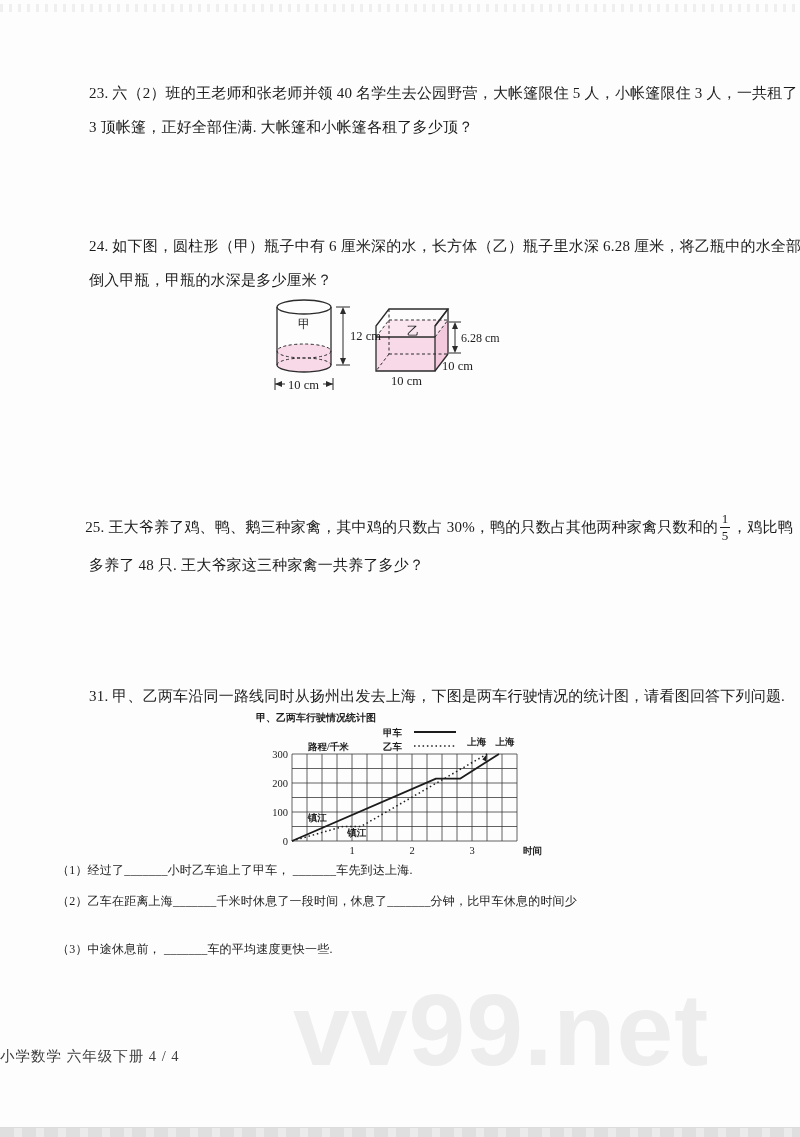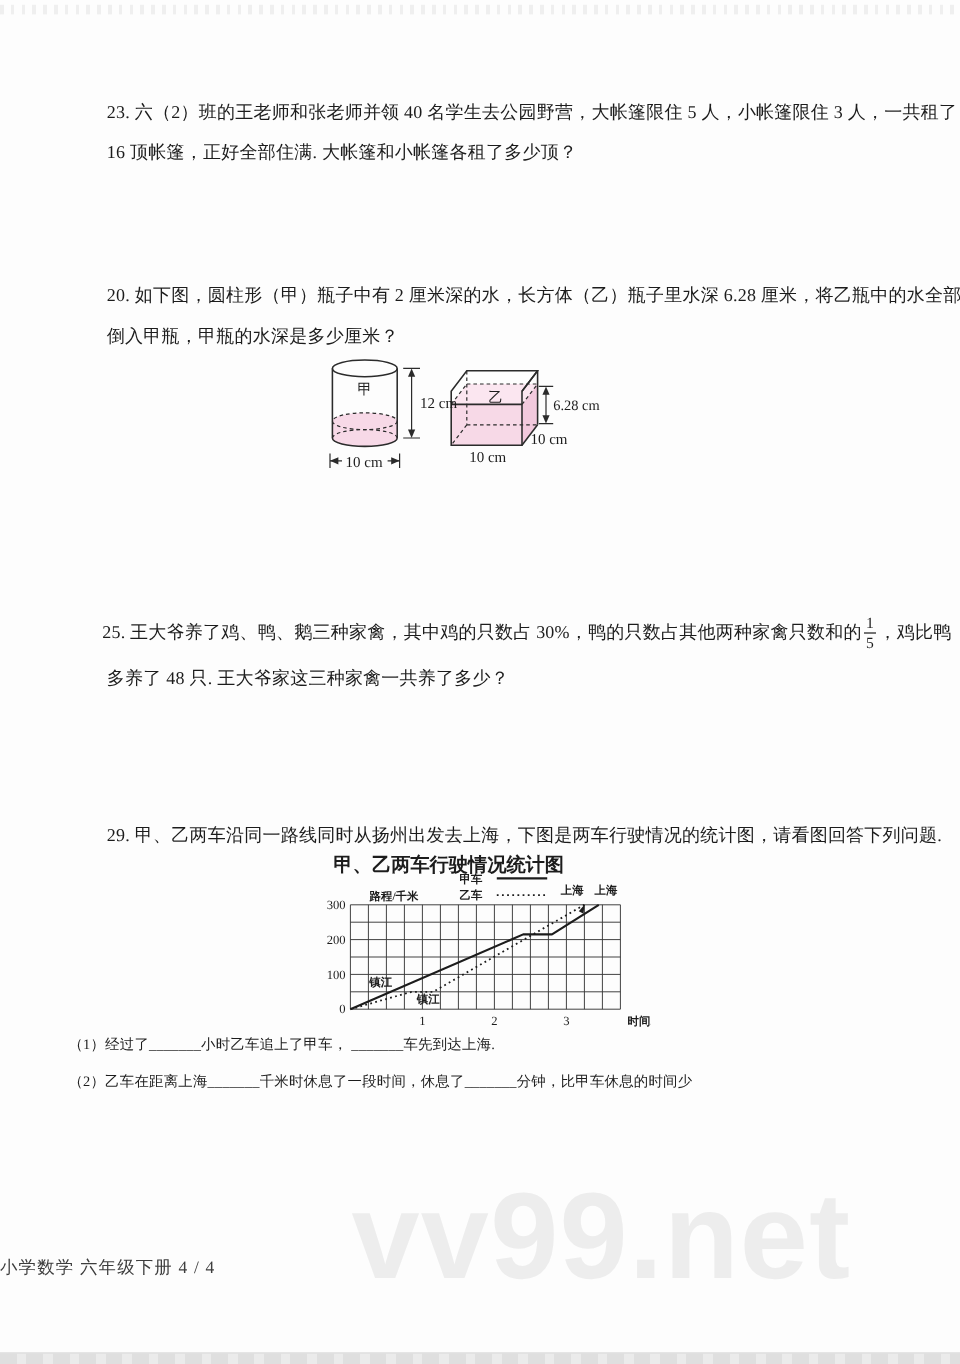"16 顶帐篷，正好全部住满. 大帐篷和小帐篷各租了多少顶？" div.txt { text: 16 -> 3 }
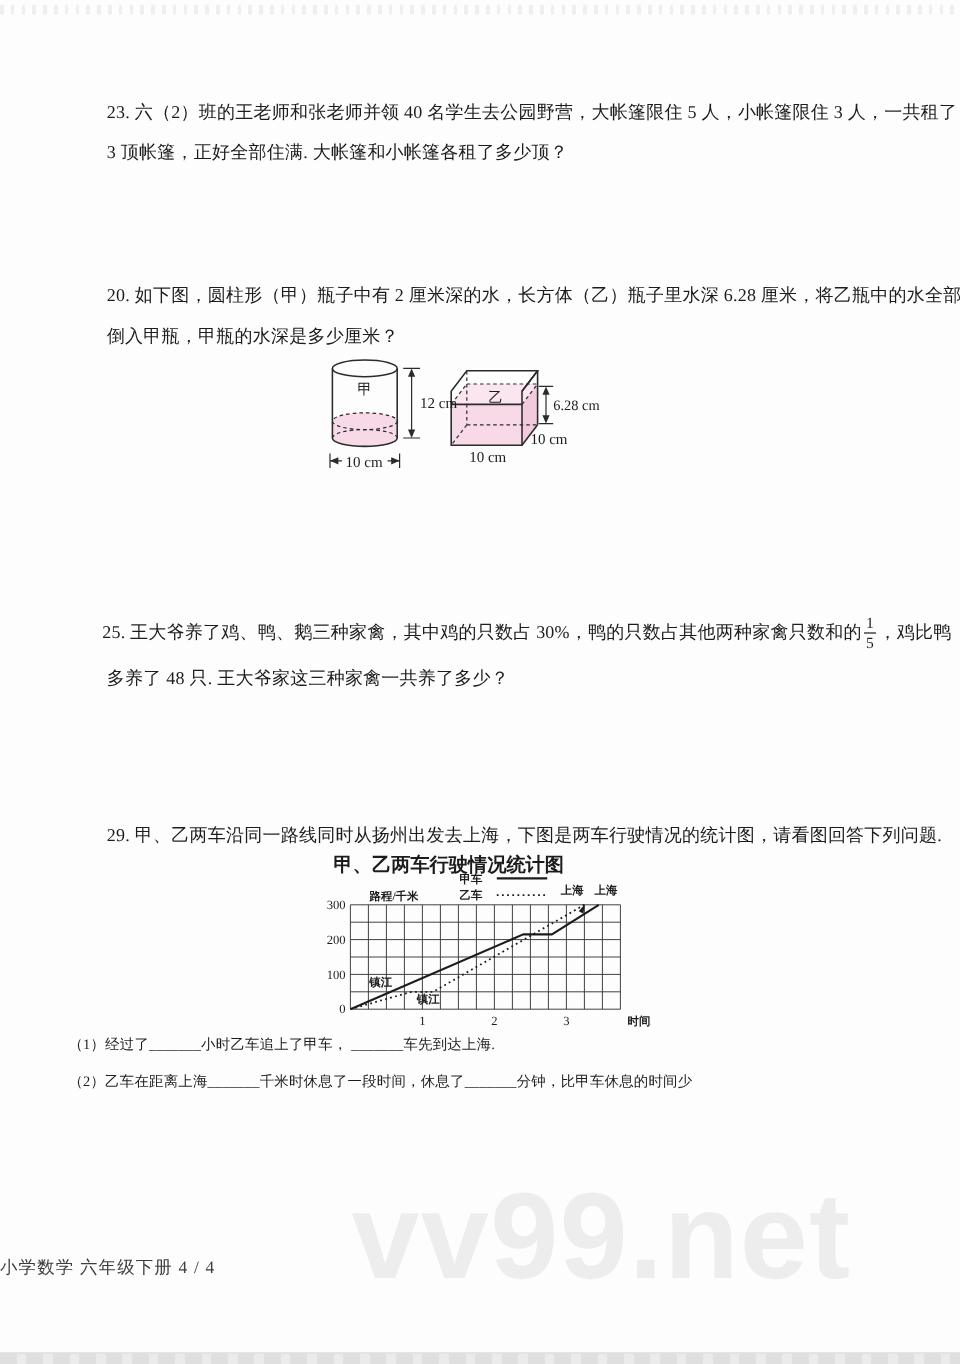"20. 如下图，圆柱形（甲）瓶子中有 2 厘米深的水，长方体（乙）瓶子里水深" div.txt { text: 20. 如下图，圆柱形（甲）瓶子中有 2 -> 24. 如下图，圆柱形（甲）瓶子中有 6 }
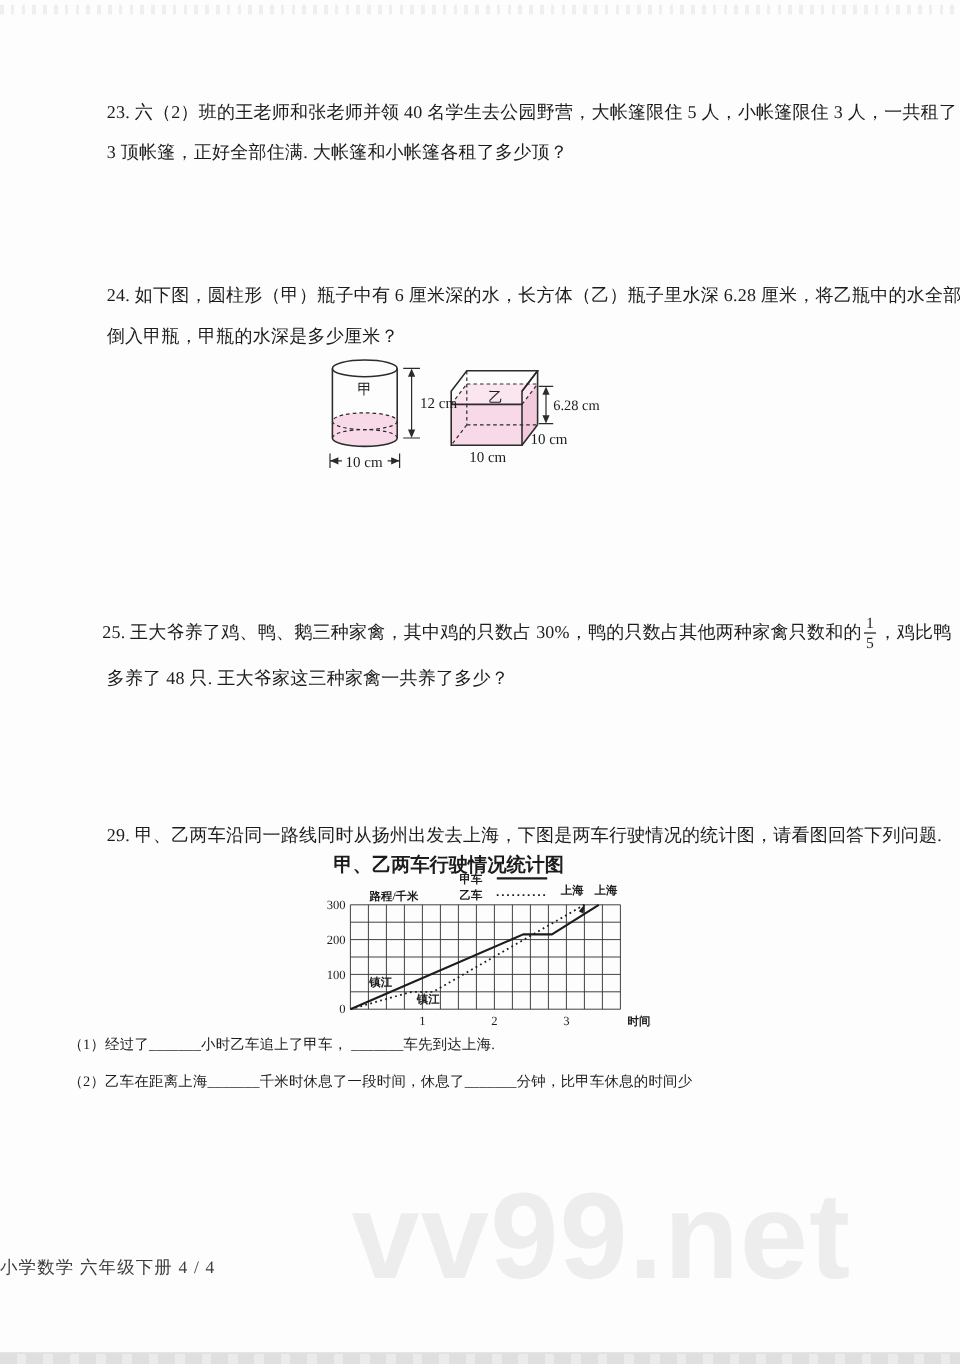"29." div.txt { text: 29 -> 31 }
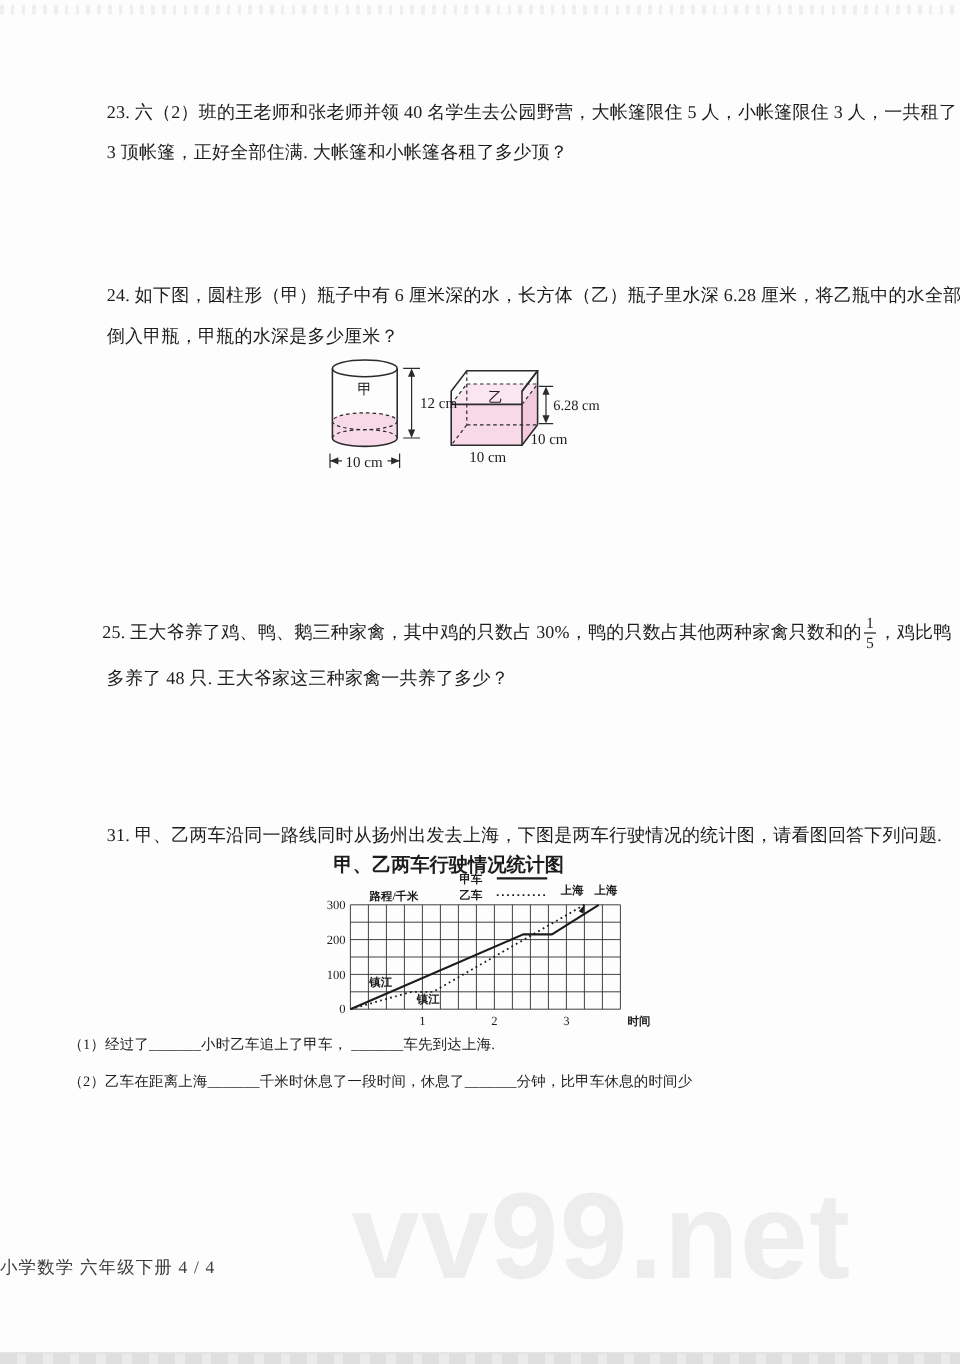"甲、乙两车行驶情况统计图" .chart-title { font-size: 16px -> 10px; text-align: center -> left }
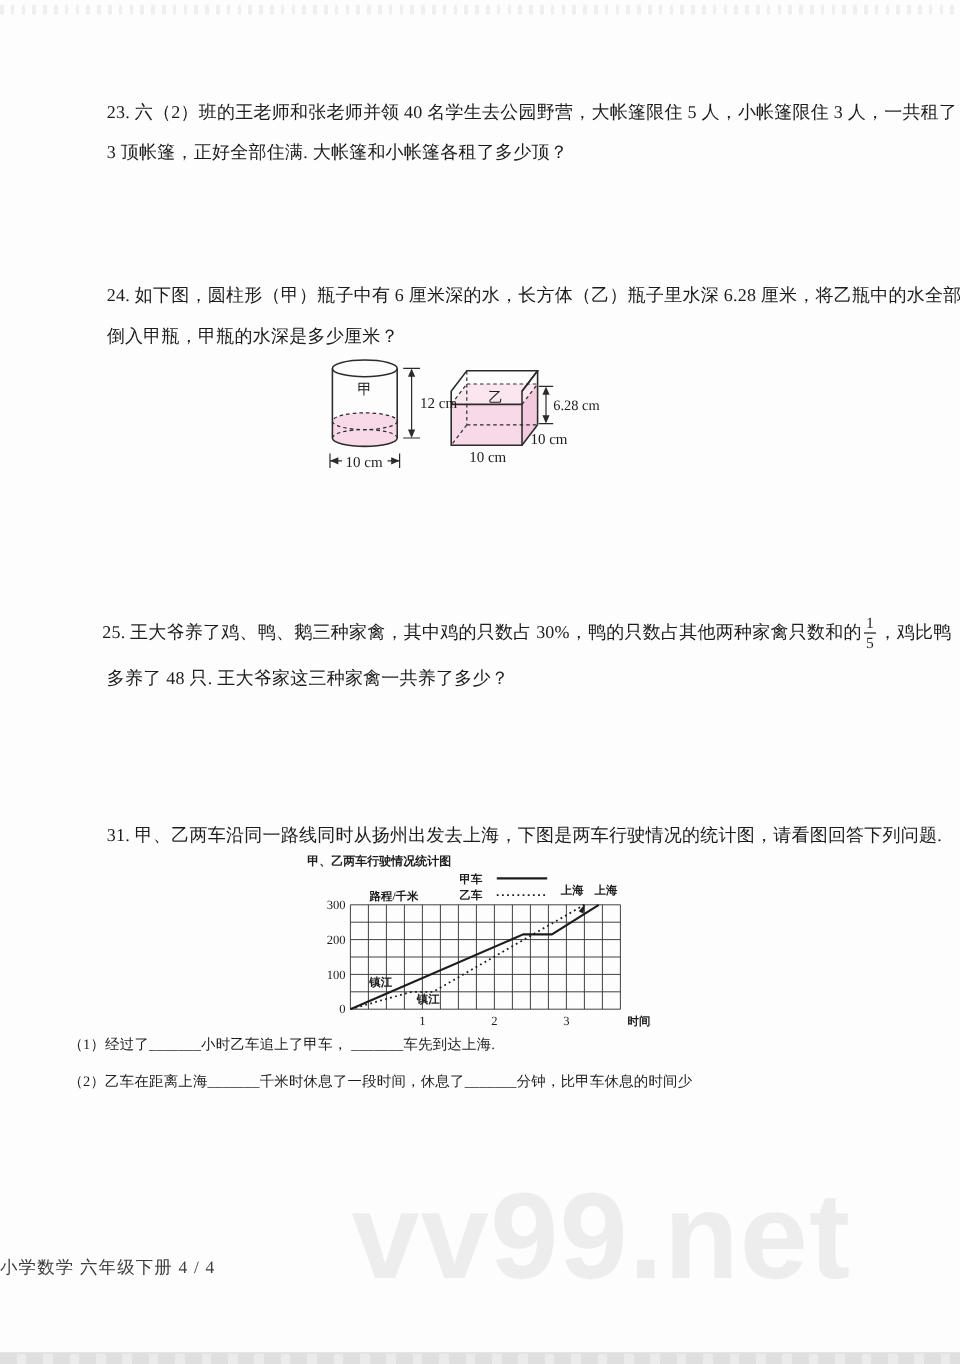"（3）中途休息前， _______车的平均速度更快一些." div.subq { html: none -> <div>（3）中途休息前， _______车的平均速度更快一些.</div> }
